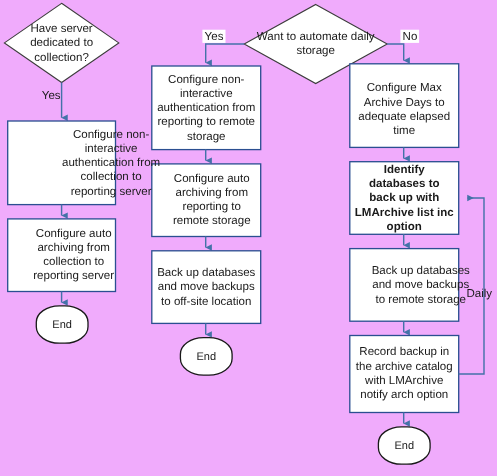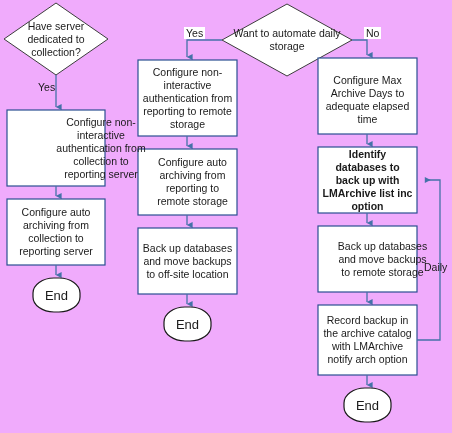"Configure auto archiving from collection" div.node-text { left: 7px -> 18px }
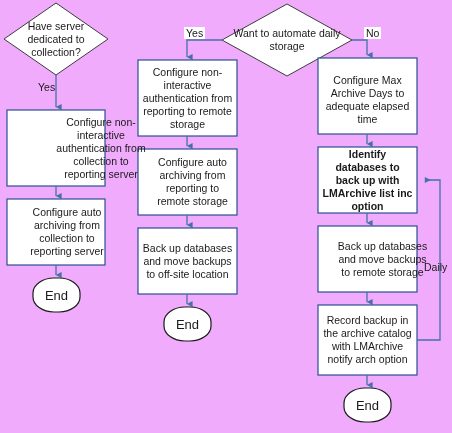"End" .node-text.terminator { font-size: 13px -> 10px }
